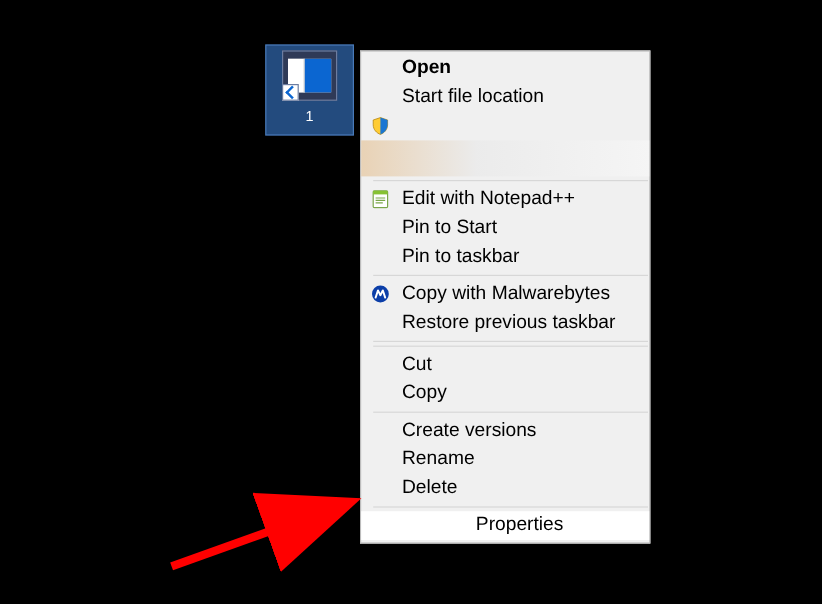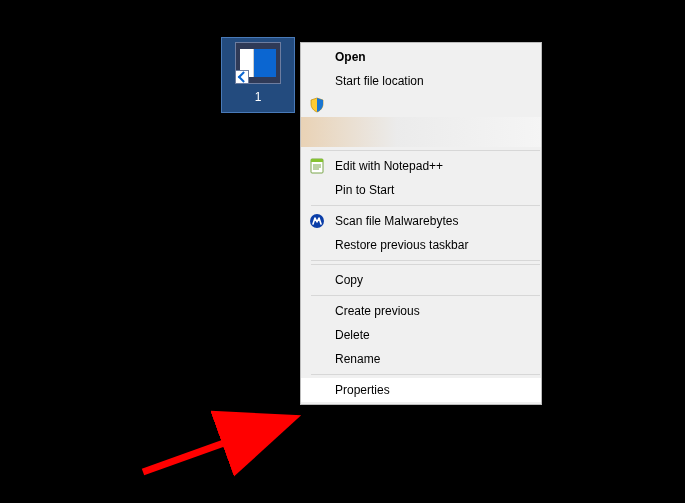"Open" .menu-item { font-size: 12px -> 16px }
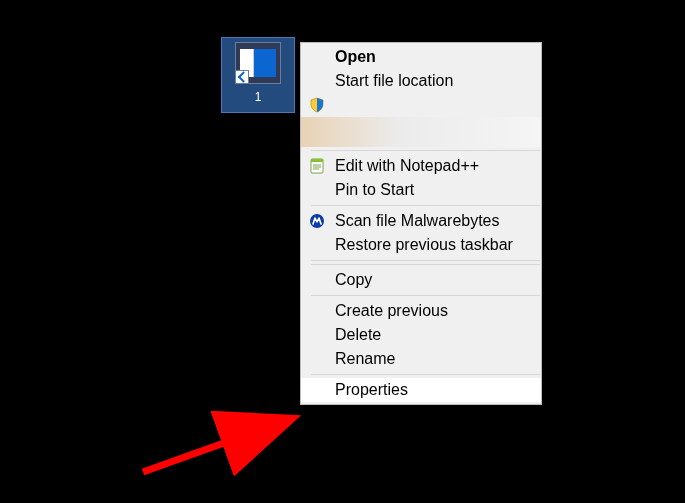"Pin to taskbar" div.menu-item { html: none -> <div> <span>Pin to taskbar</span> </div> }
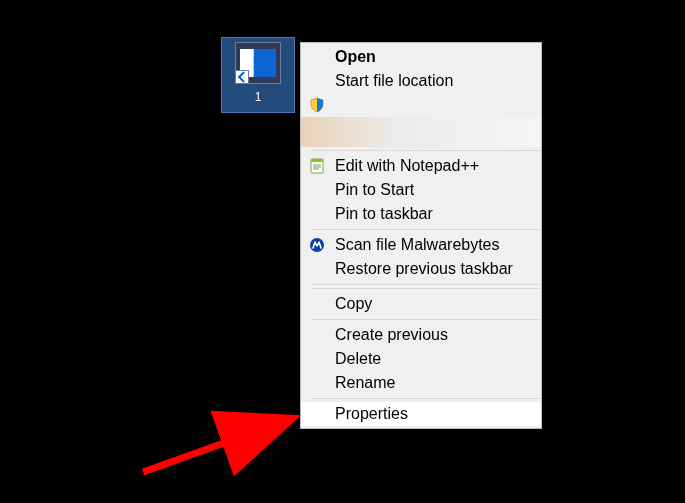"Scan file Malwarebytes" span { text: Scan file -> Copy with }
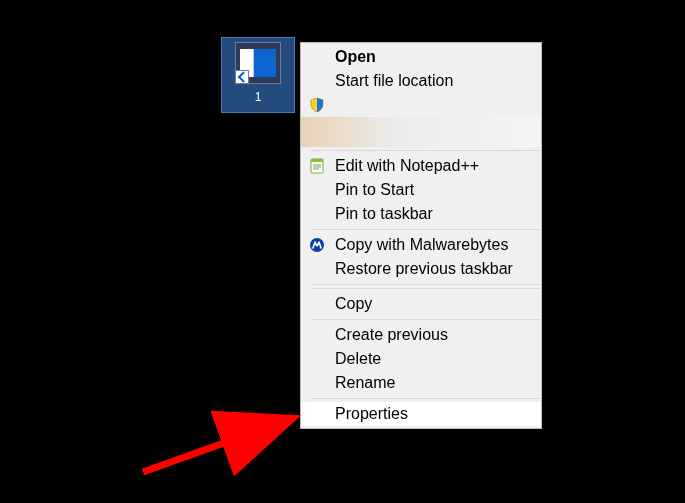"Cut" div.menu-item { html: none -> <div> <span>Cut</span> </div> }
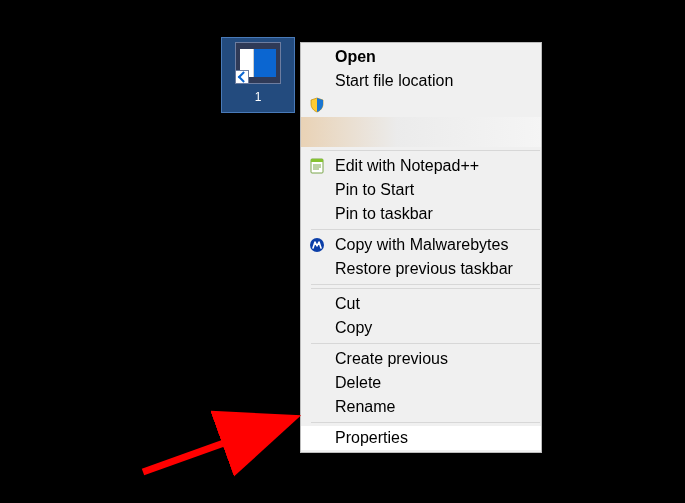"Create previous" span { text: previous -> versions }
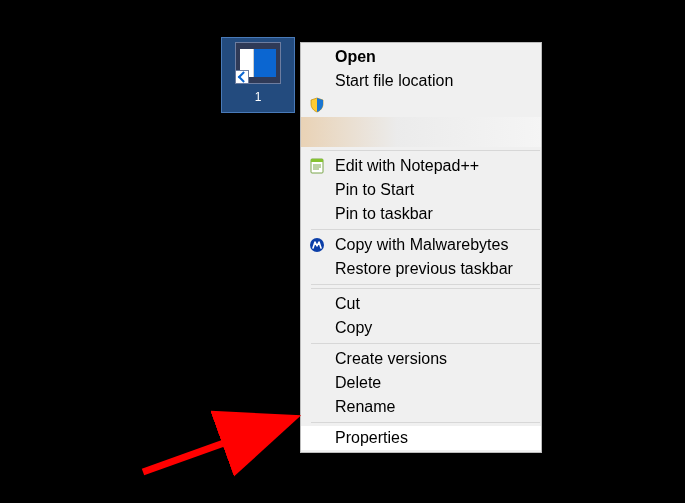"Delete" div.menu-item { order: before "Rename" -> after "Rename" }
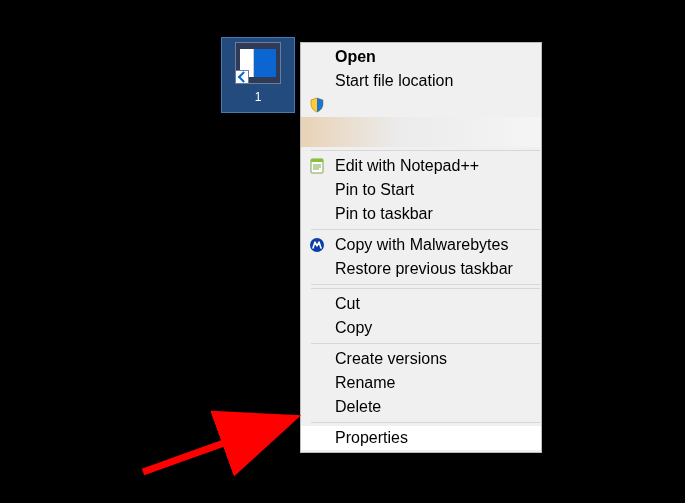"Properties" .menu-item.hovered { justify-content: none -> center }
